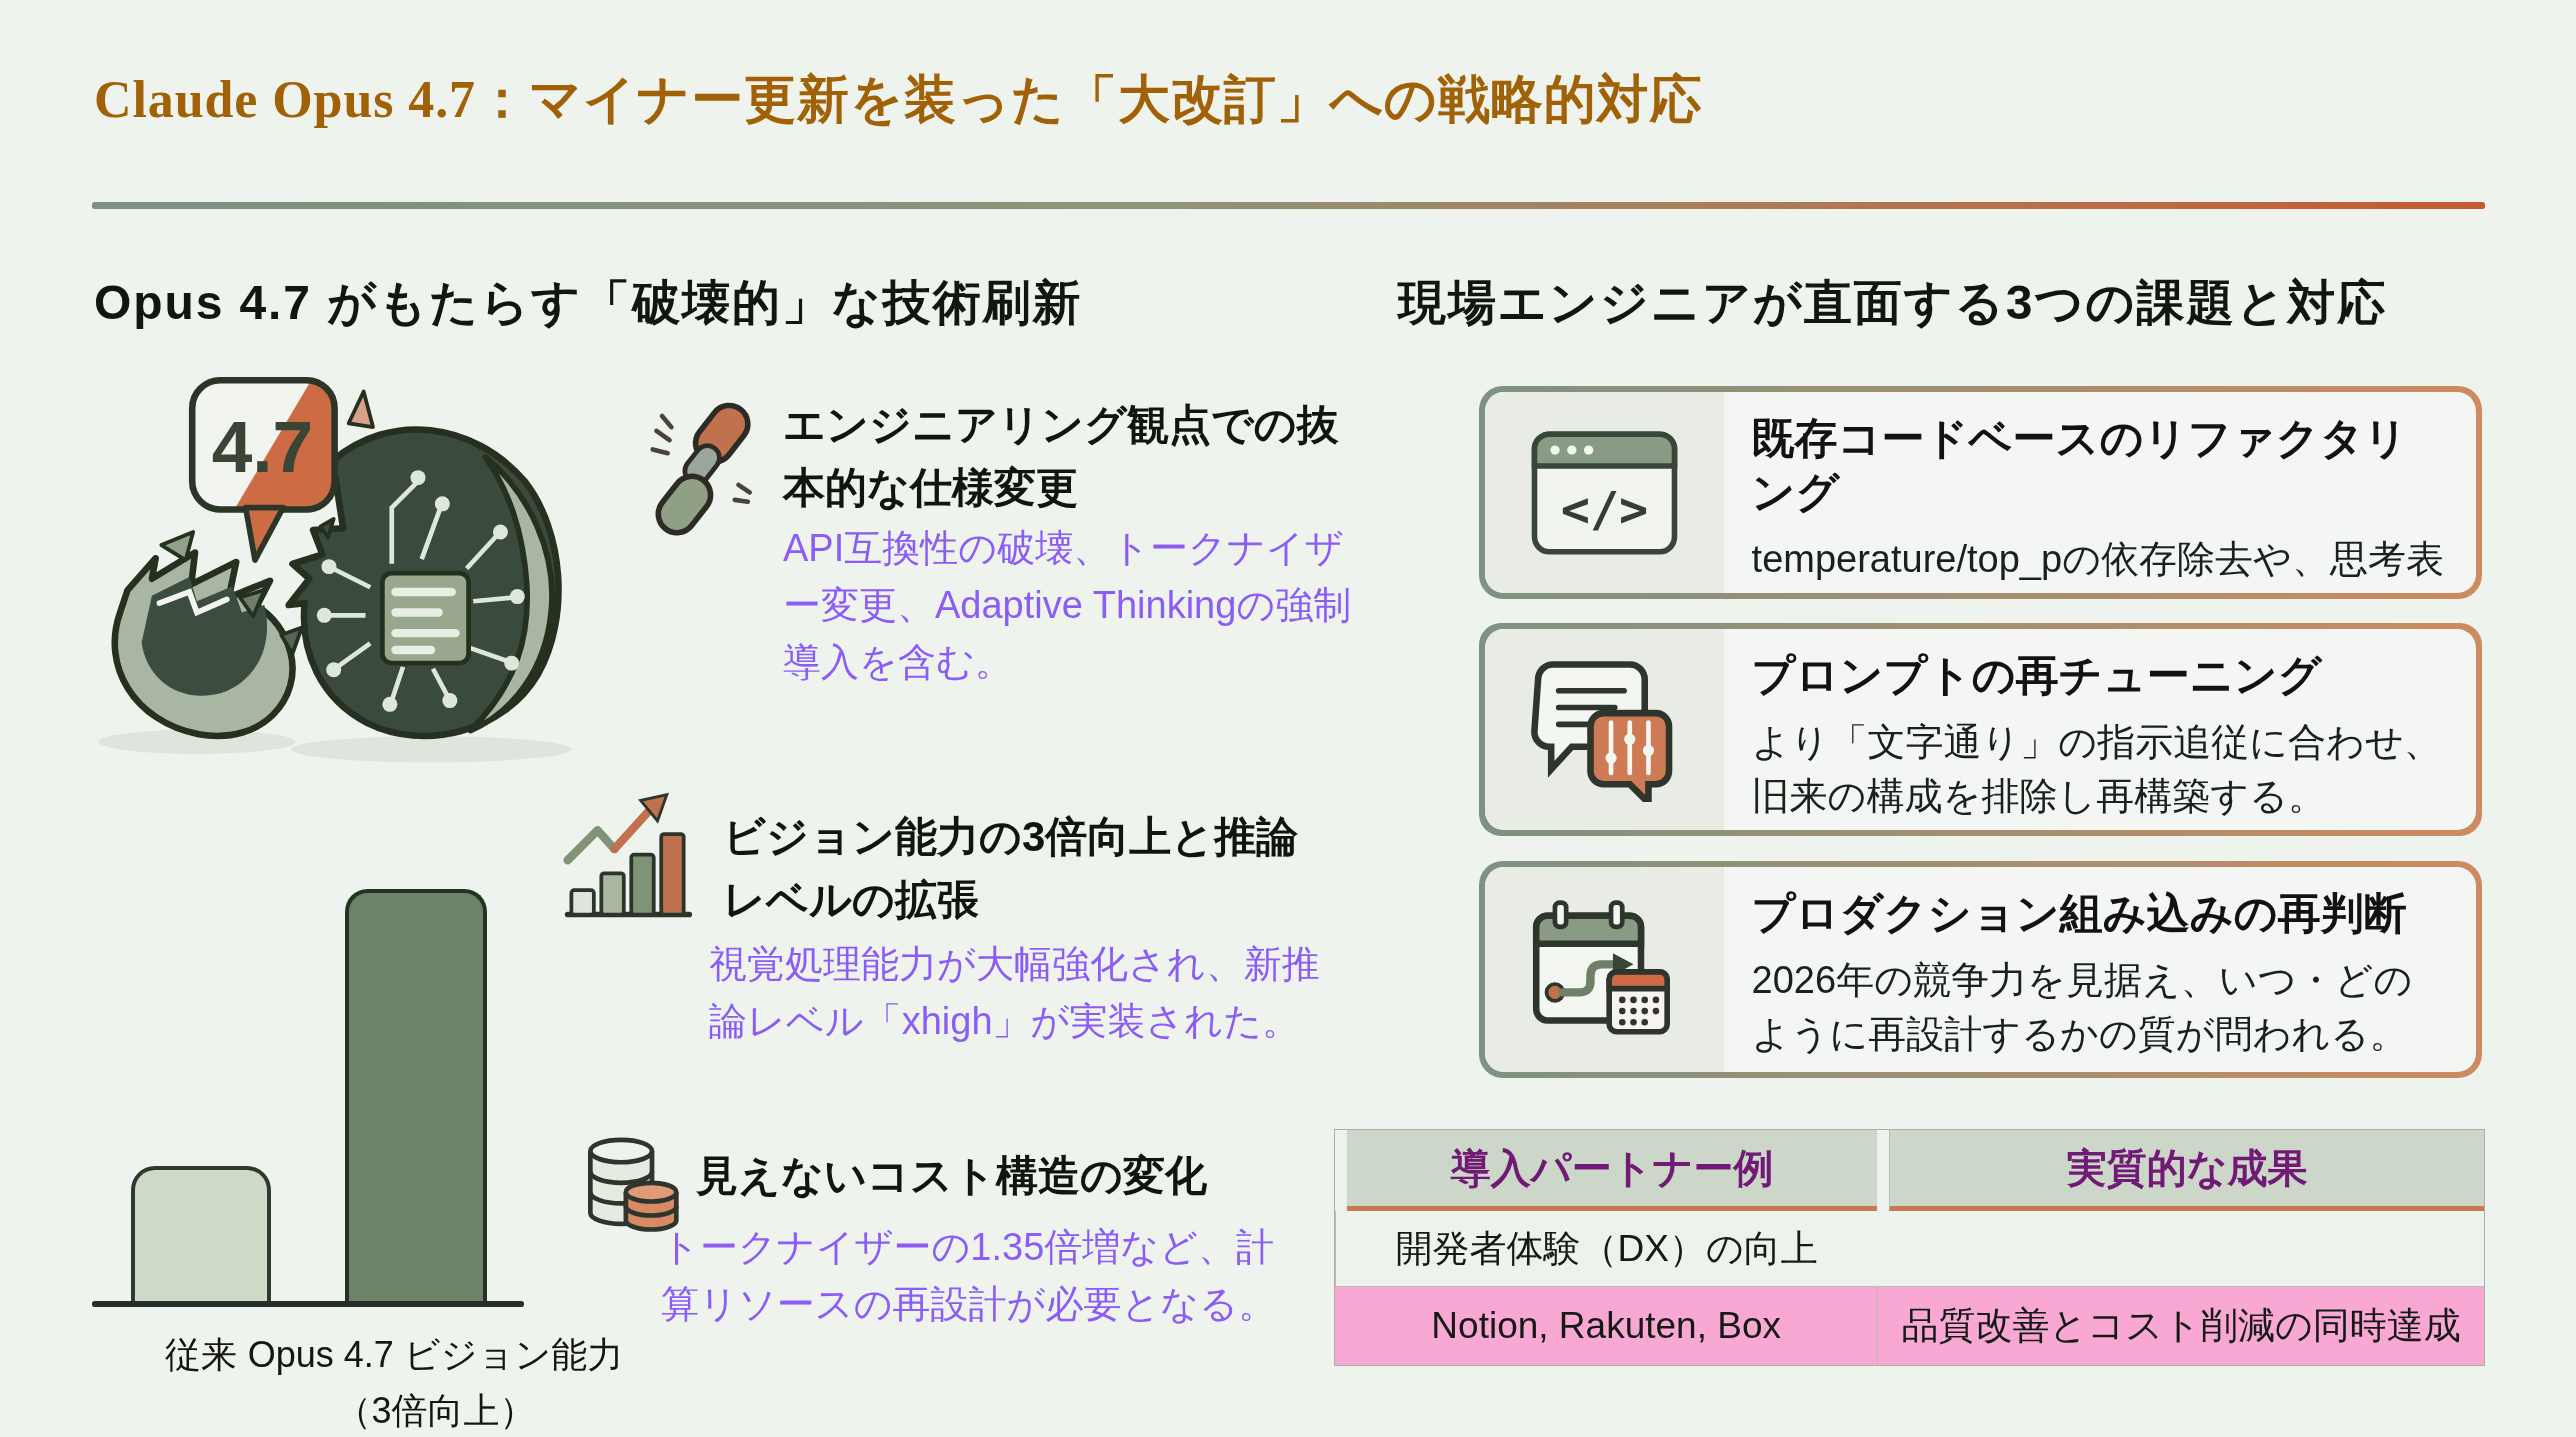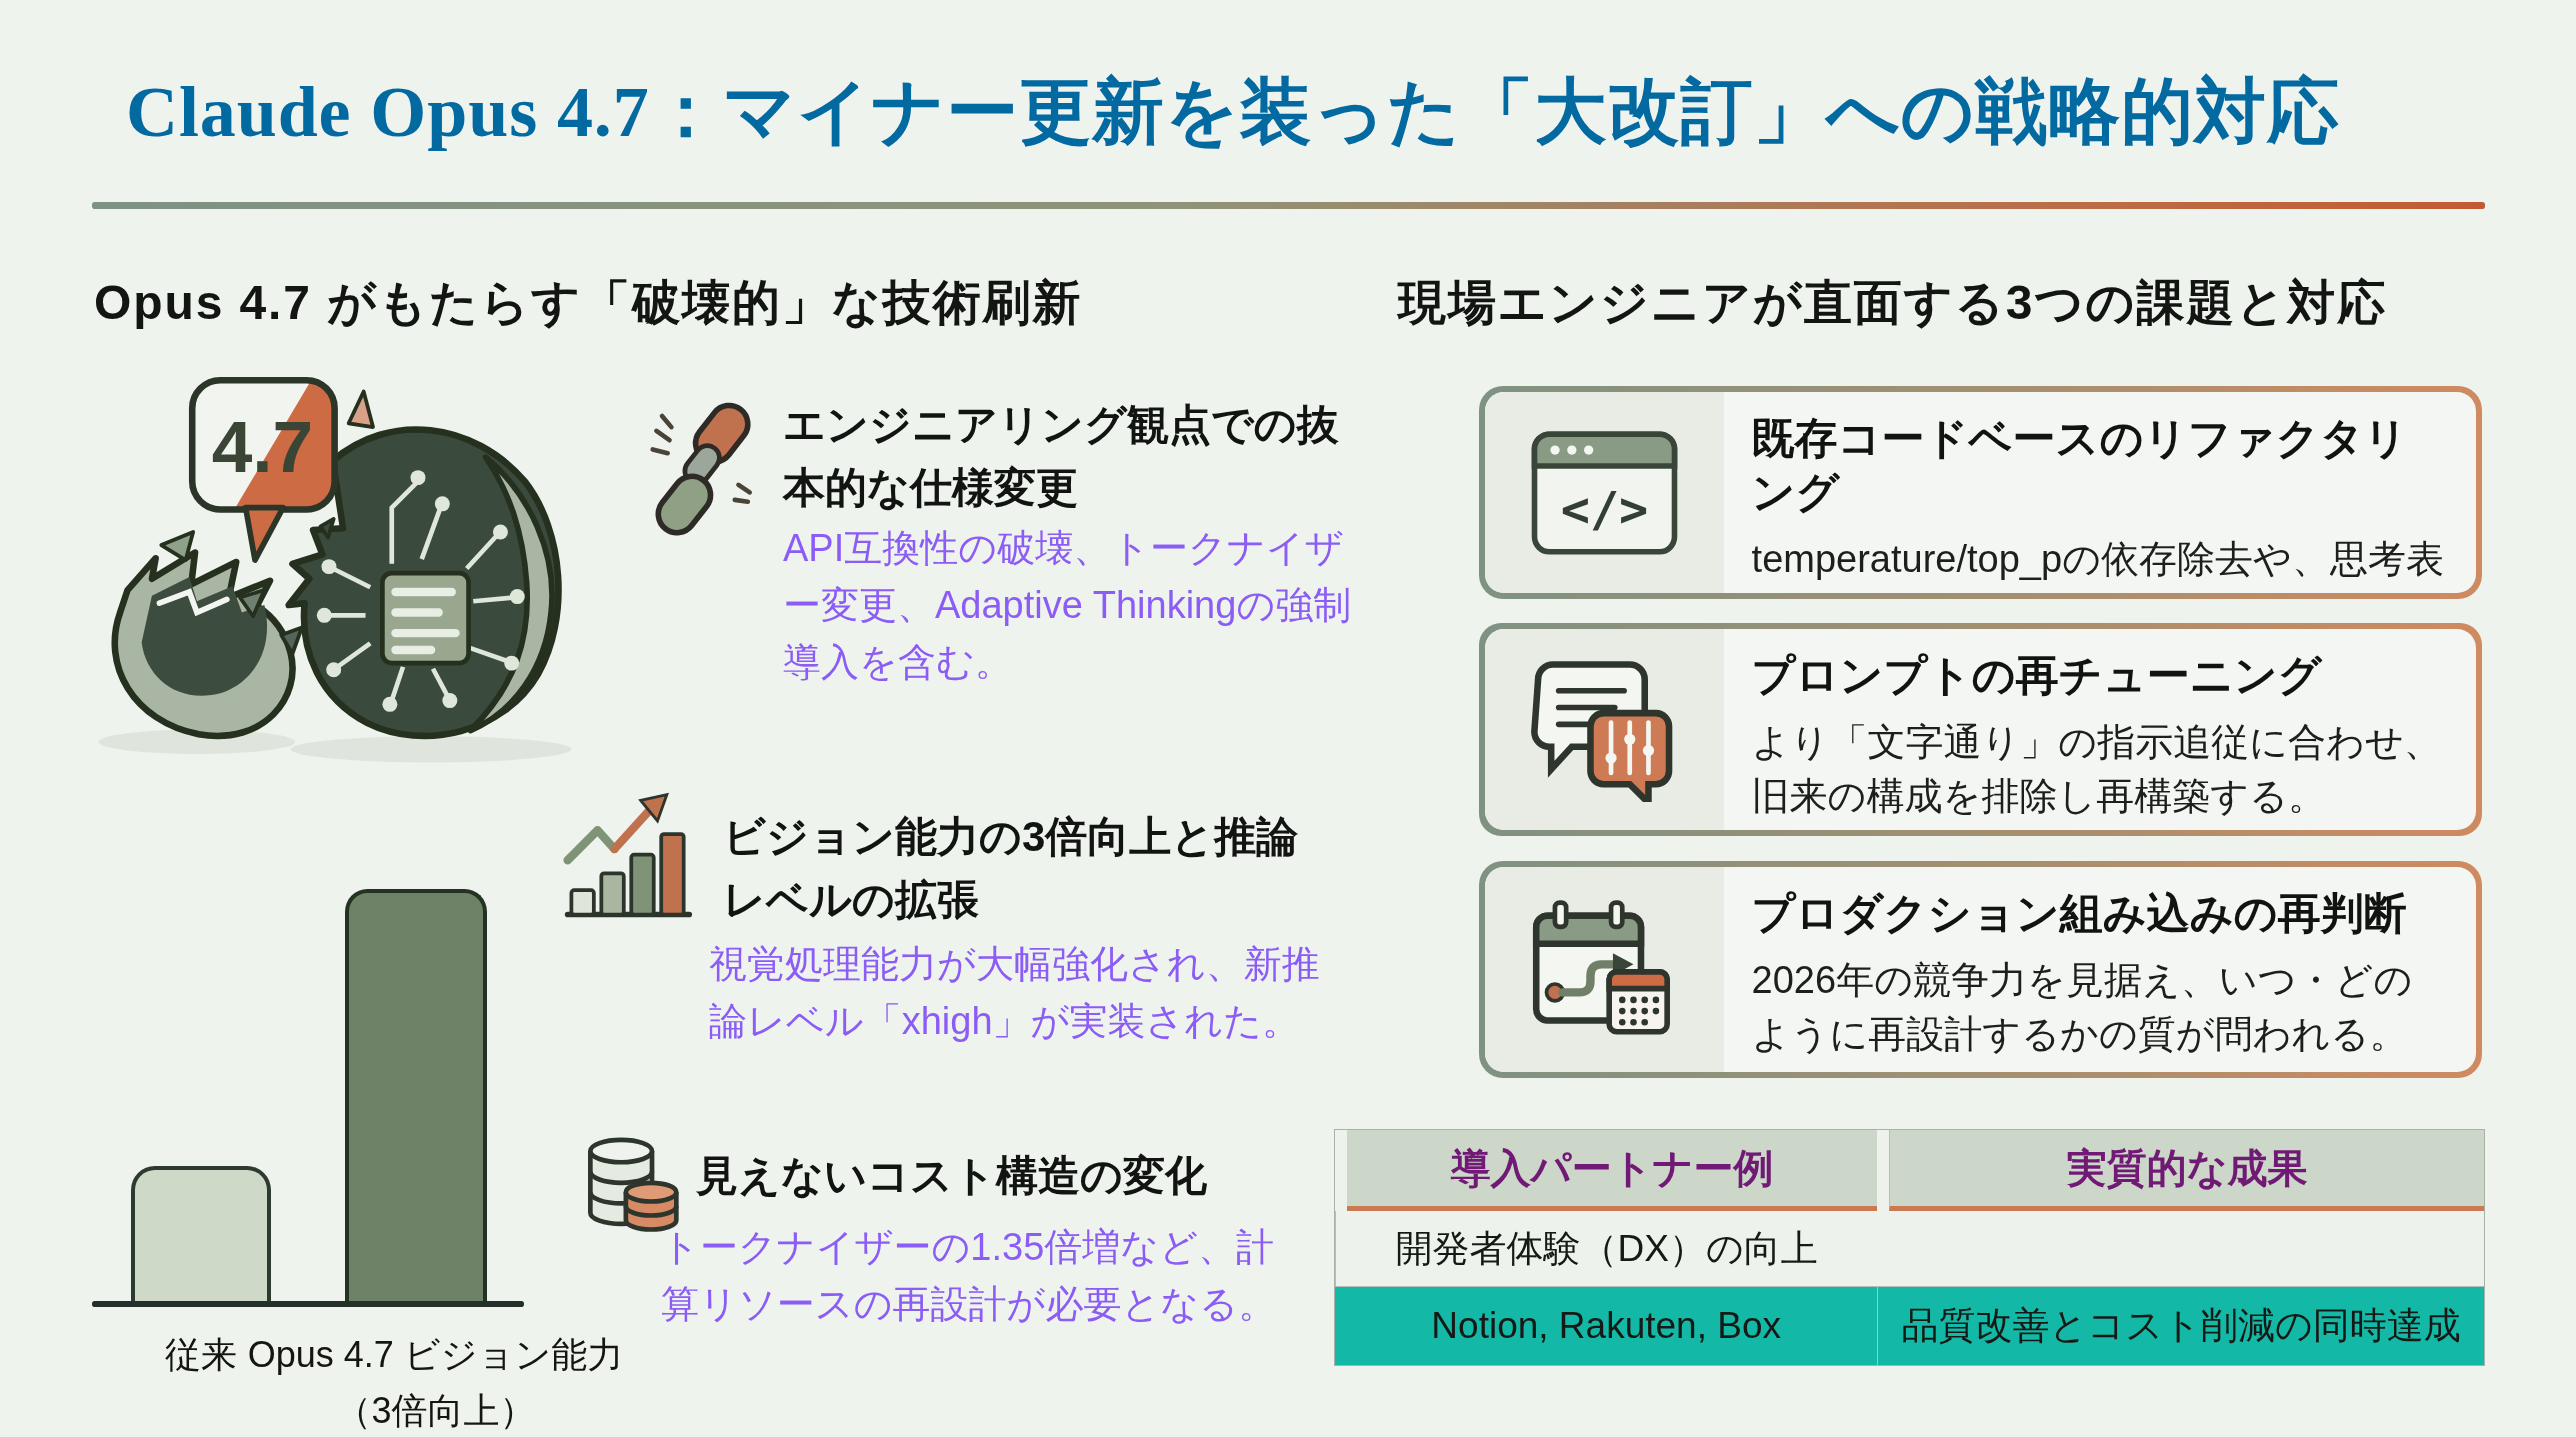"Claude Opus 4.7：マイナー更新を装った「大改訂」への戦略的対応" .page-title { color: #0369a1 -> #a16207; font-size: 72px -> 52px; margin-left: 32px -> none }
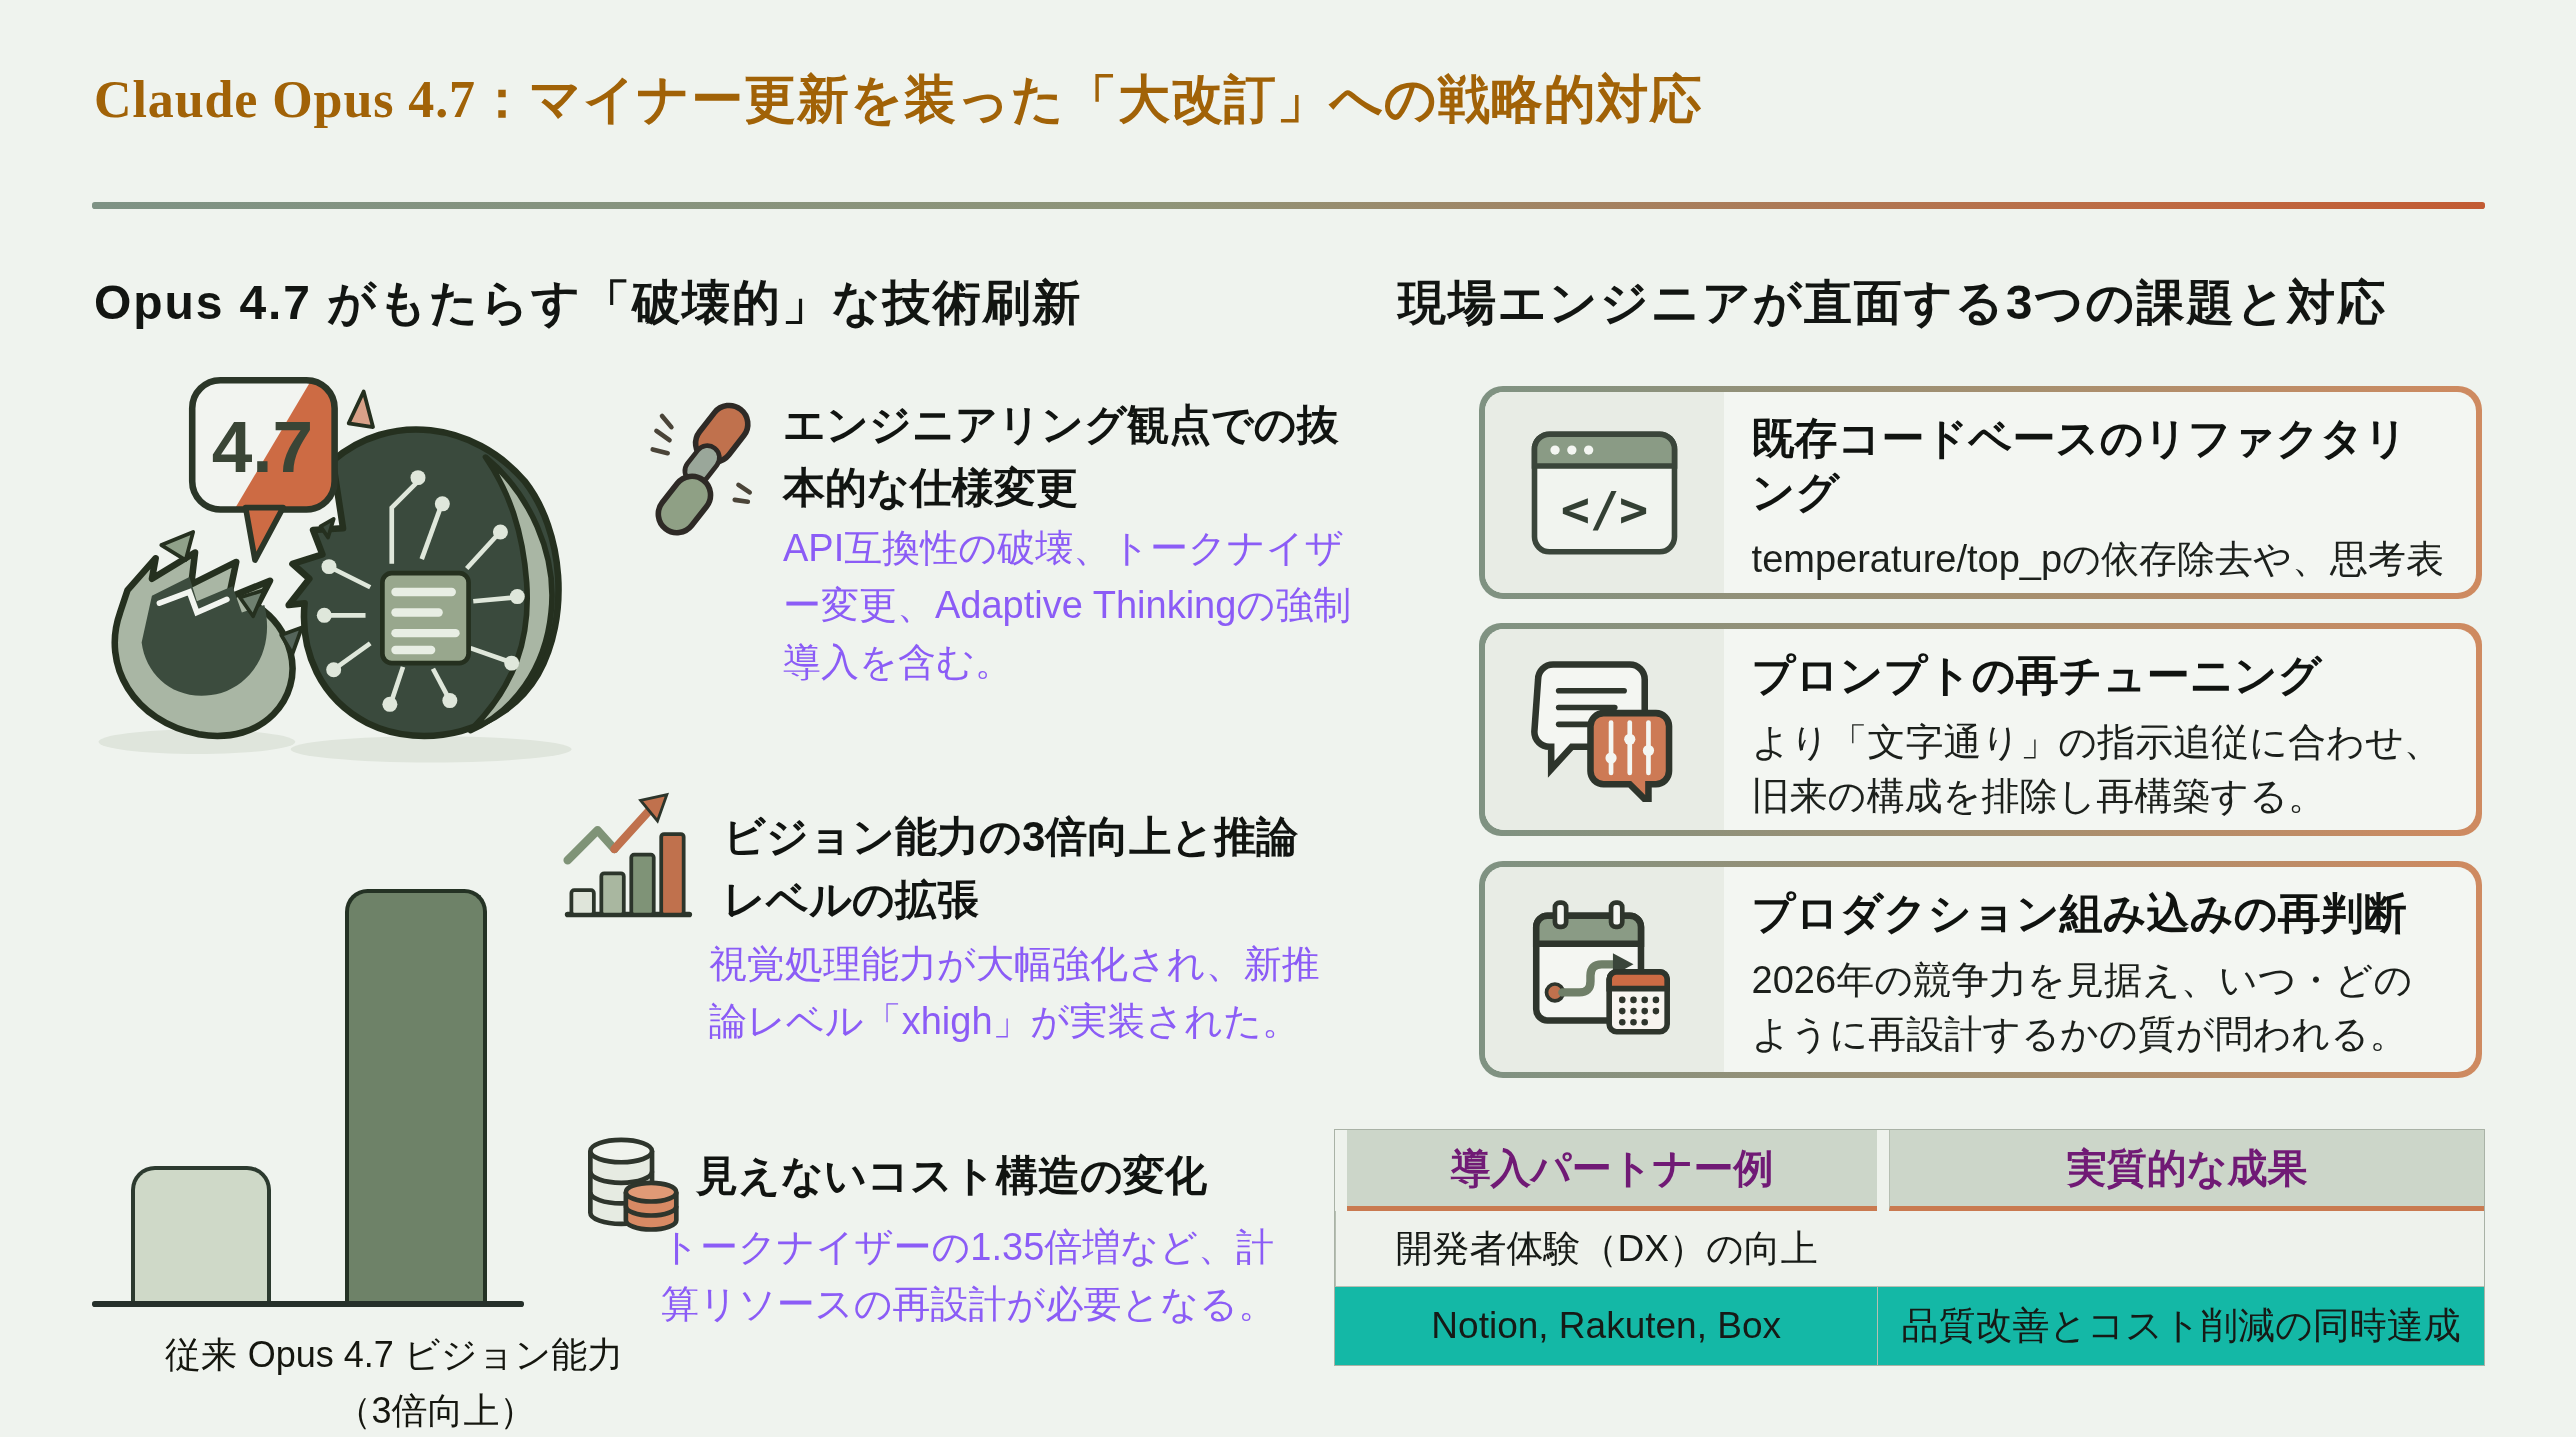"Notion, Rakuten, Box" .t-r2 .t-cell { background: #14b8a6 -> #f9a8d4 }
